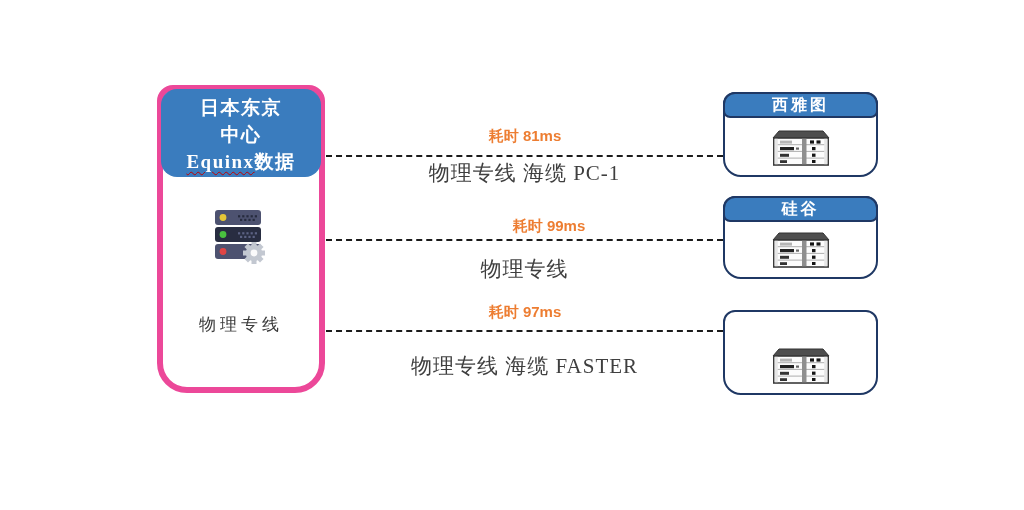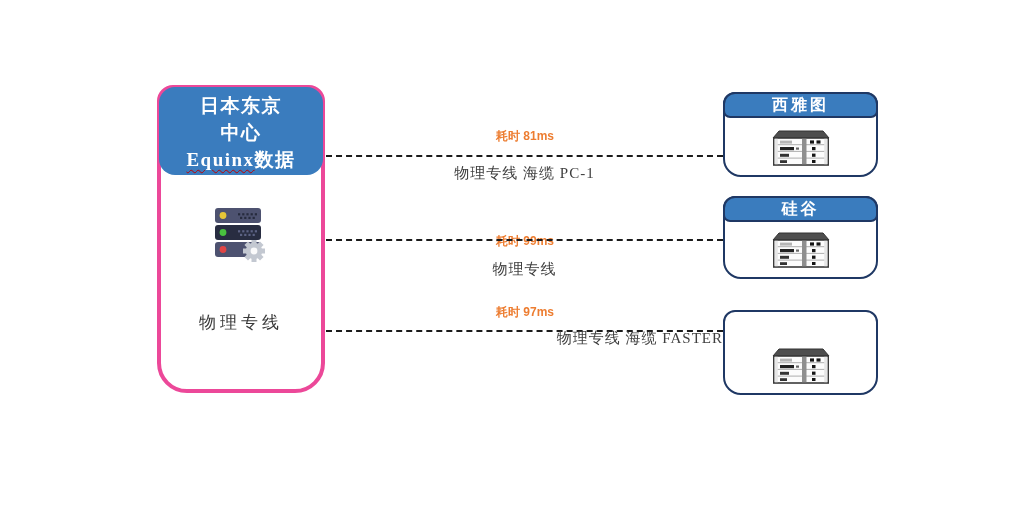"日本东京" .left-node { border: 4px solid #ec4899 -> 6px solid #ec4899 }
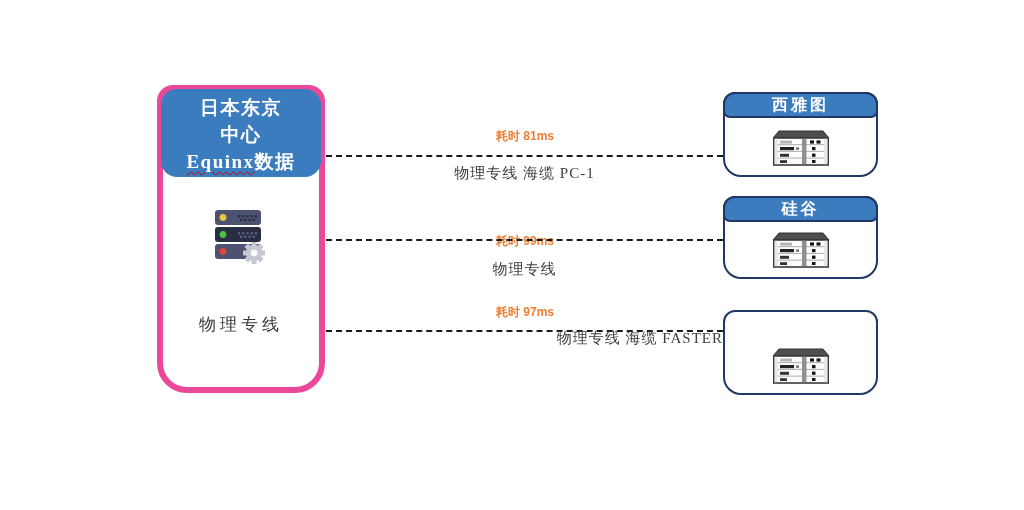"耗时 81ms" .latency { font-size: 12px -> 15px }
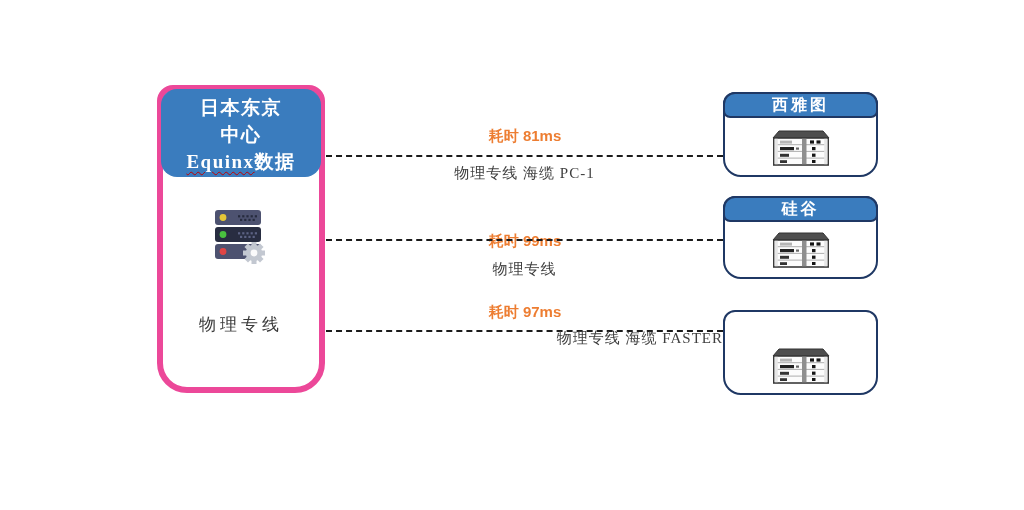"物理专线 海缆 PC-1" .desc { font-size: 15px -> 21px }
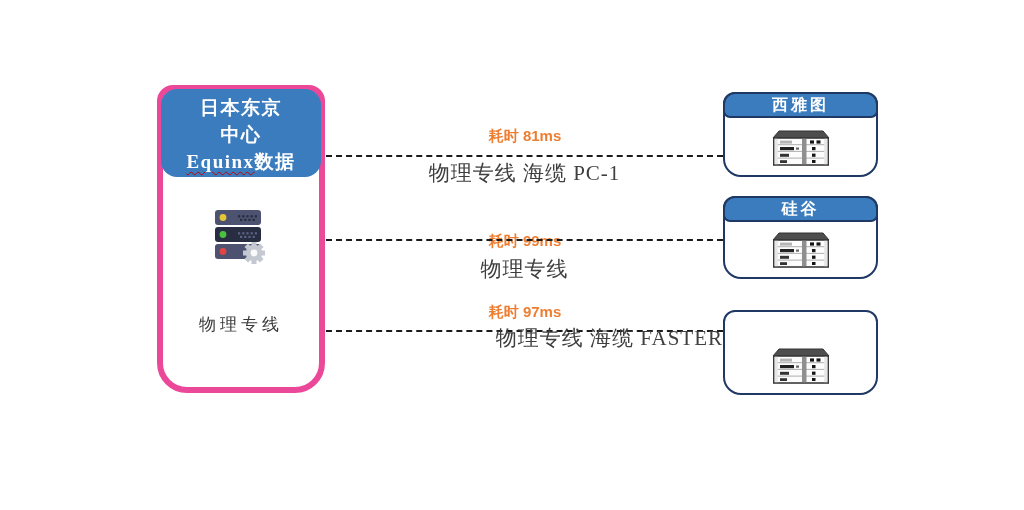"耗时 99ms" .l2 { padding-left: none -> 24px; top: 231px -> 216px }
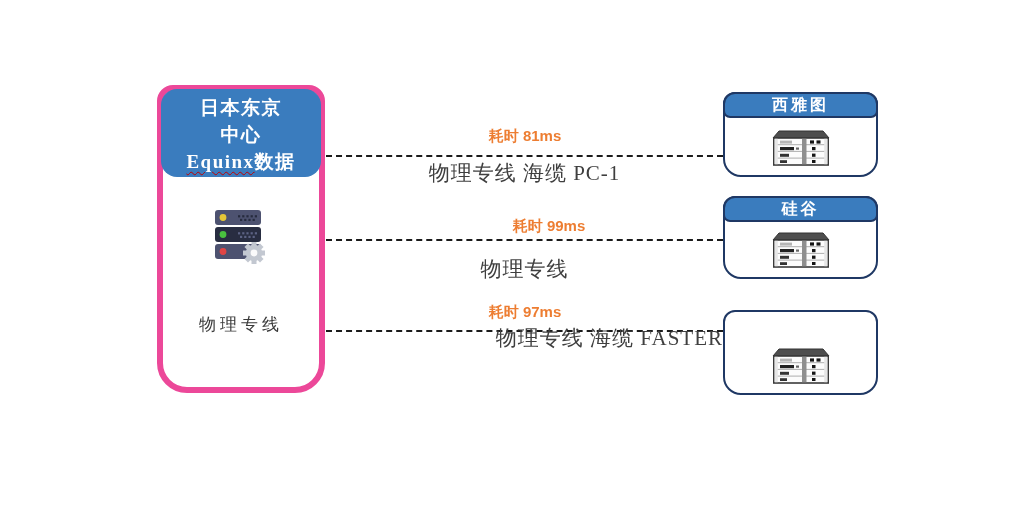"物理专线 海缆 FASTER" .s3 { text-align: right -> none; top: 328px -> 356px }
